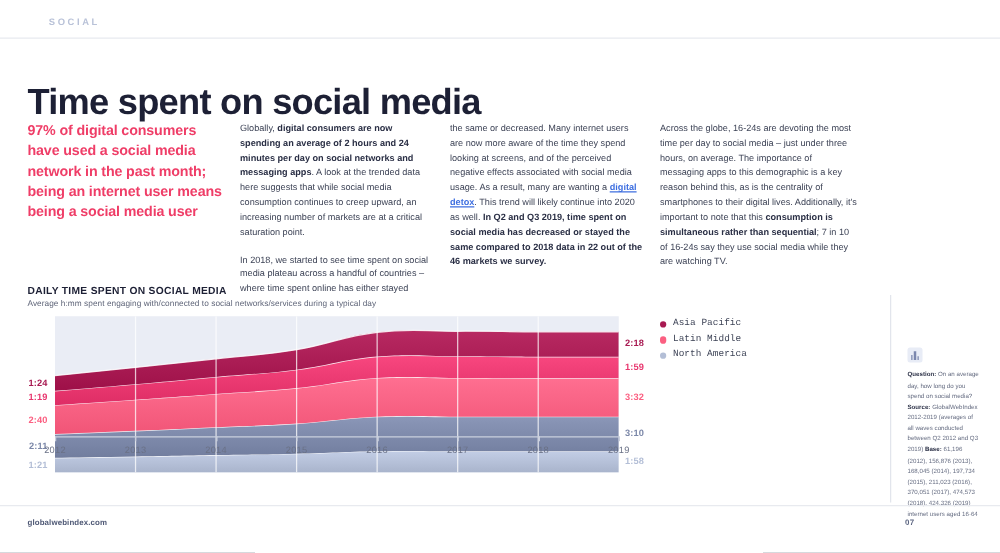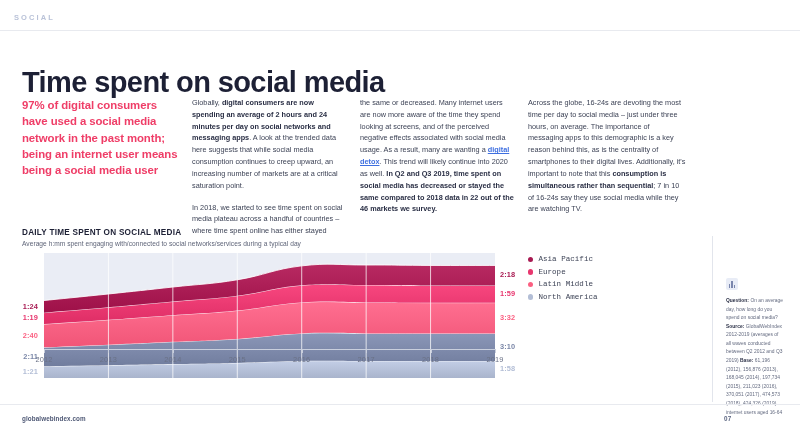"SOCIAL" .kicker { left: 14px -> 39px }
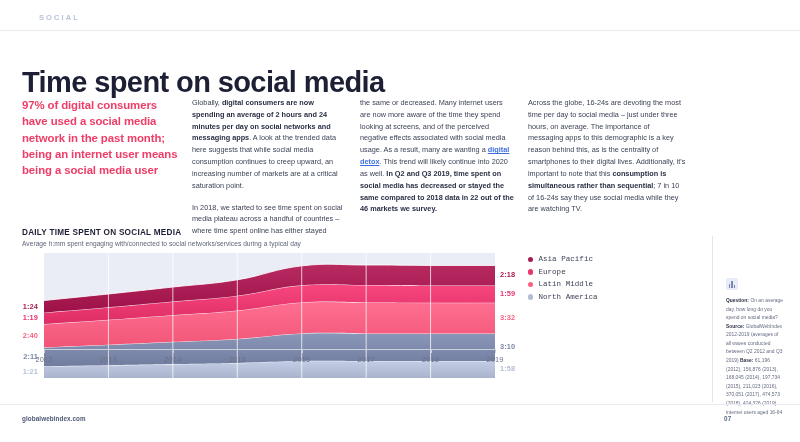"Europe" div.legend-row { html: <div> <span></span> <span>Europe</span> </div> -> none }
